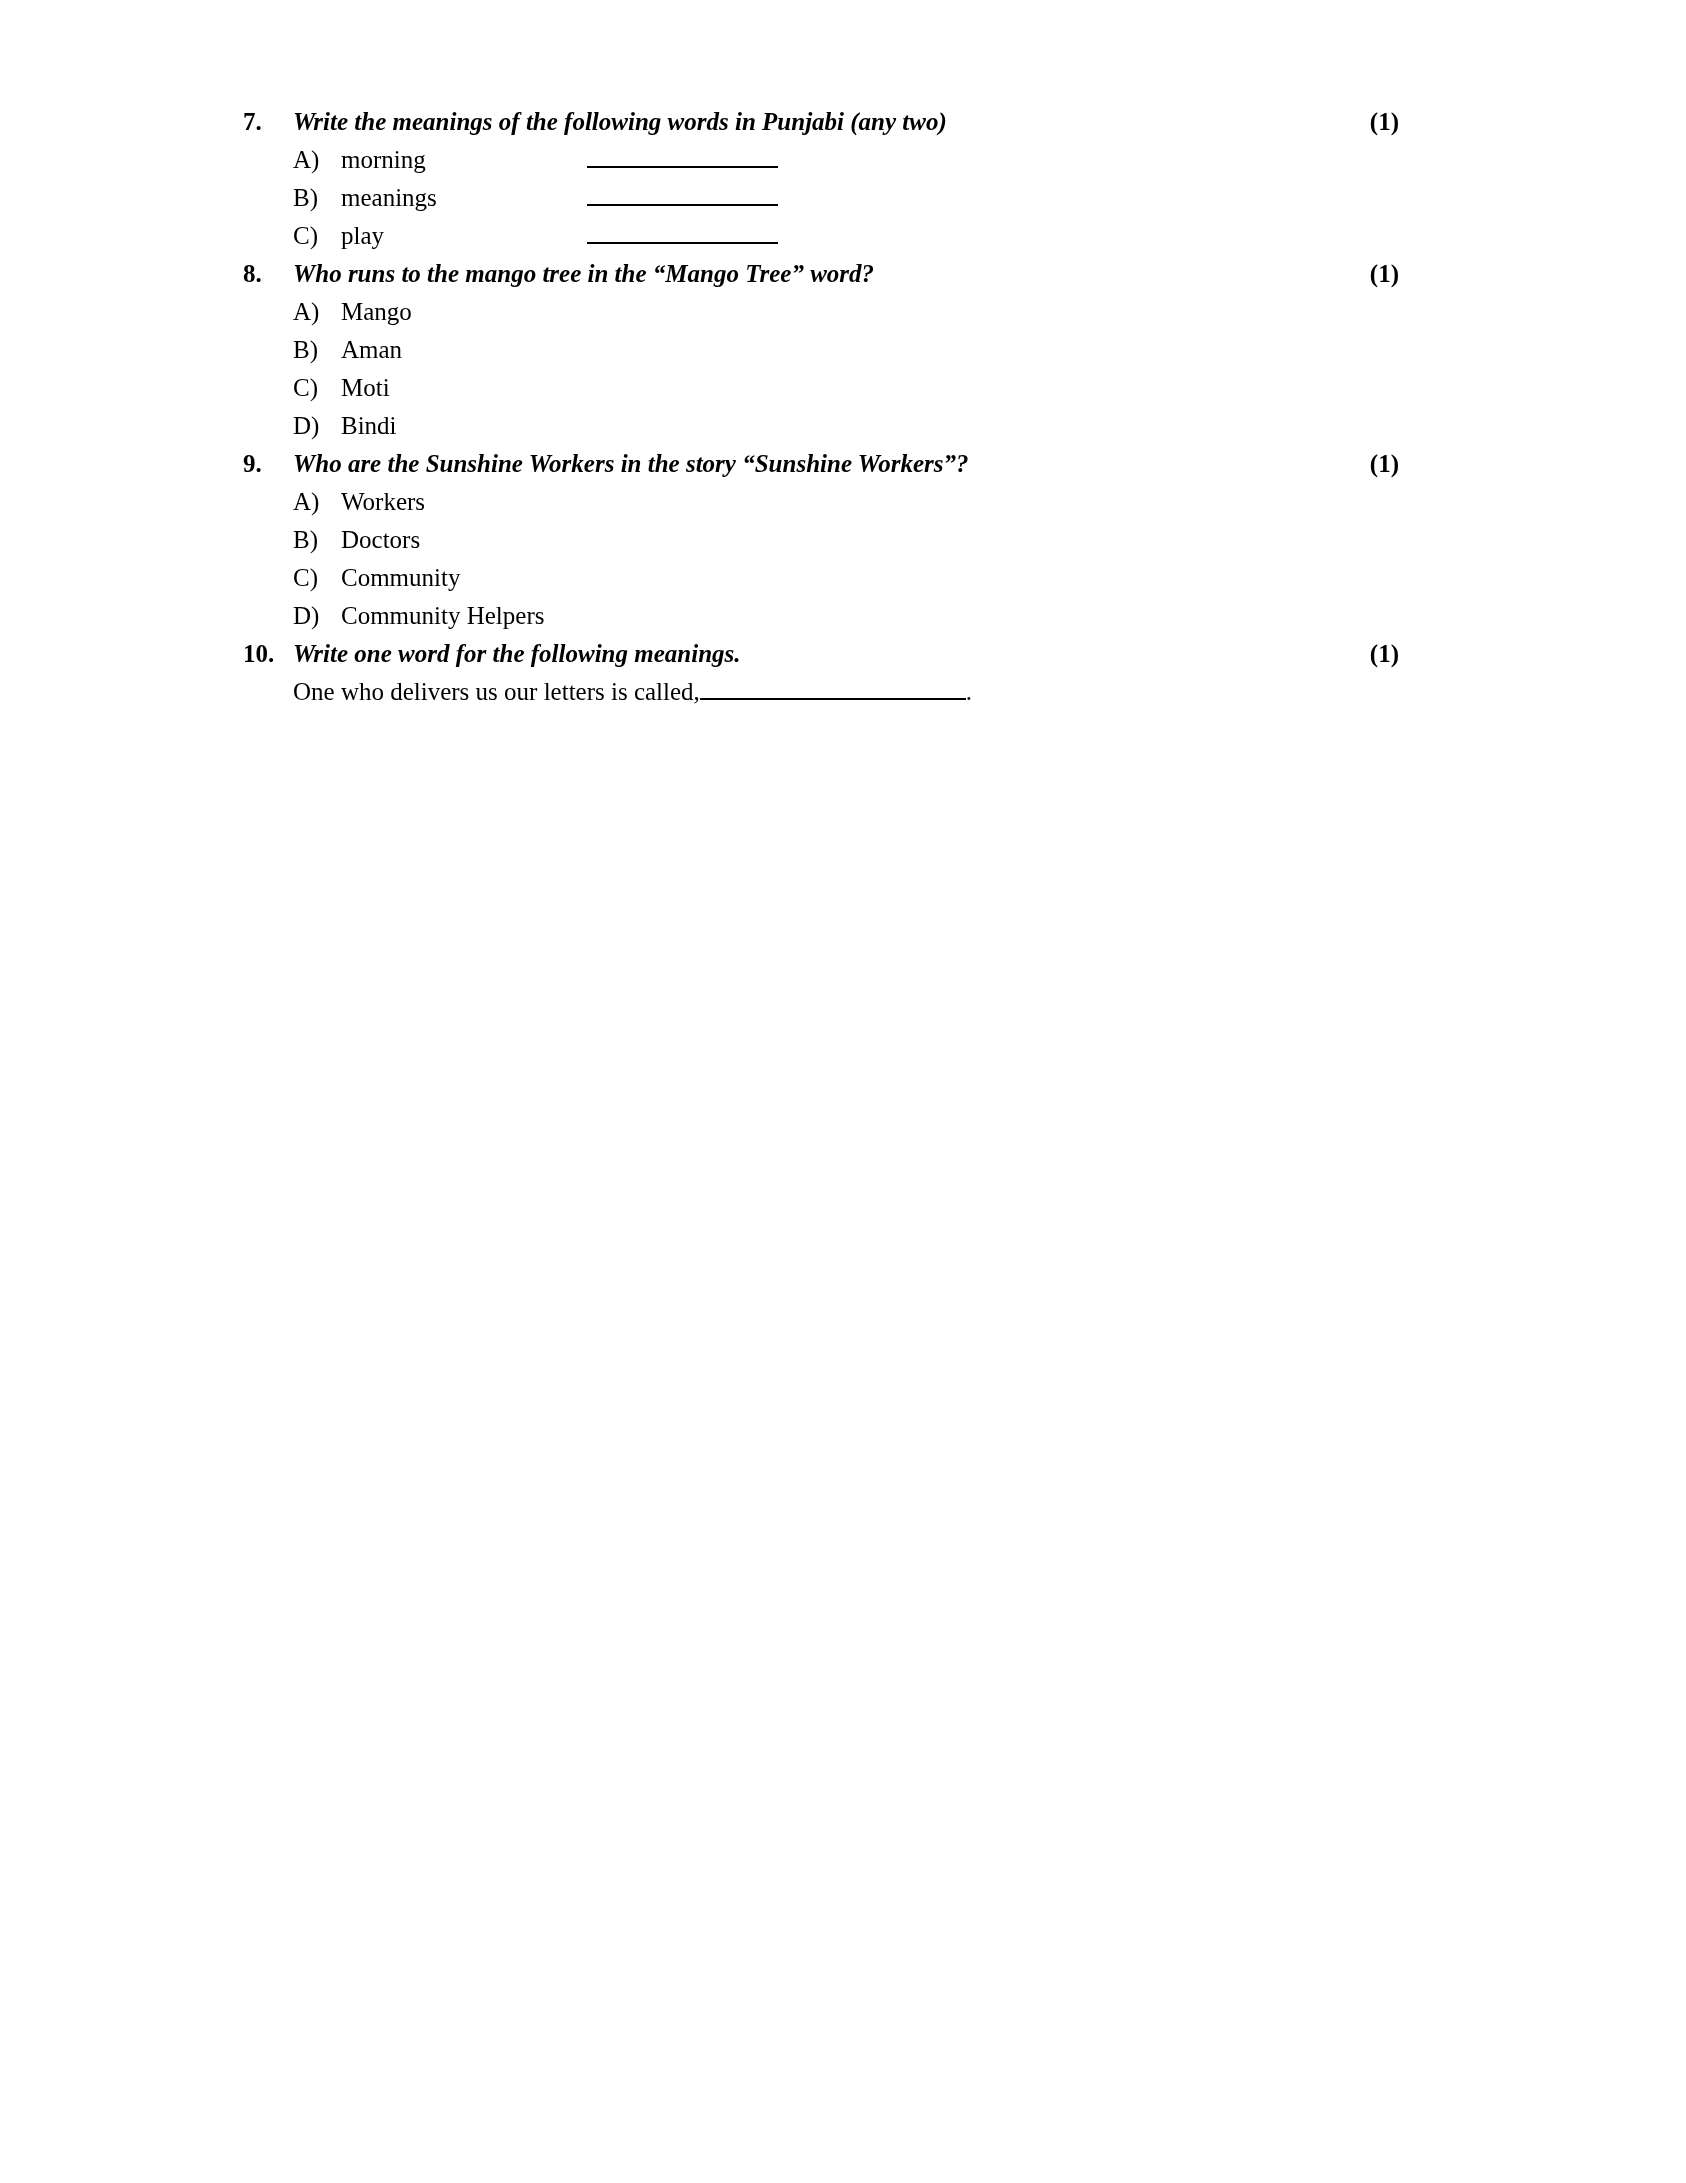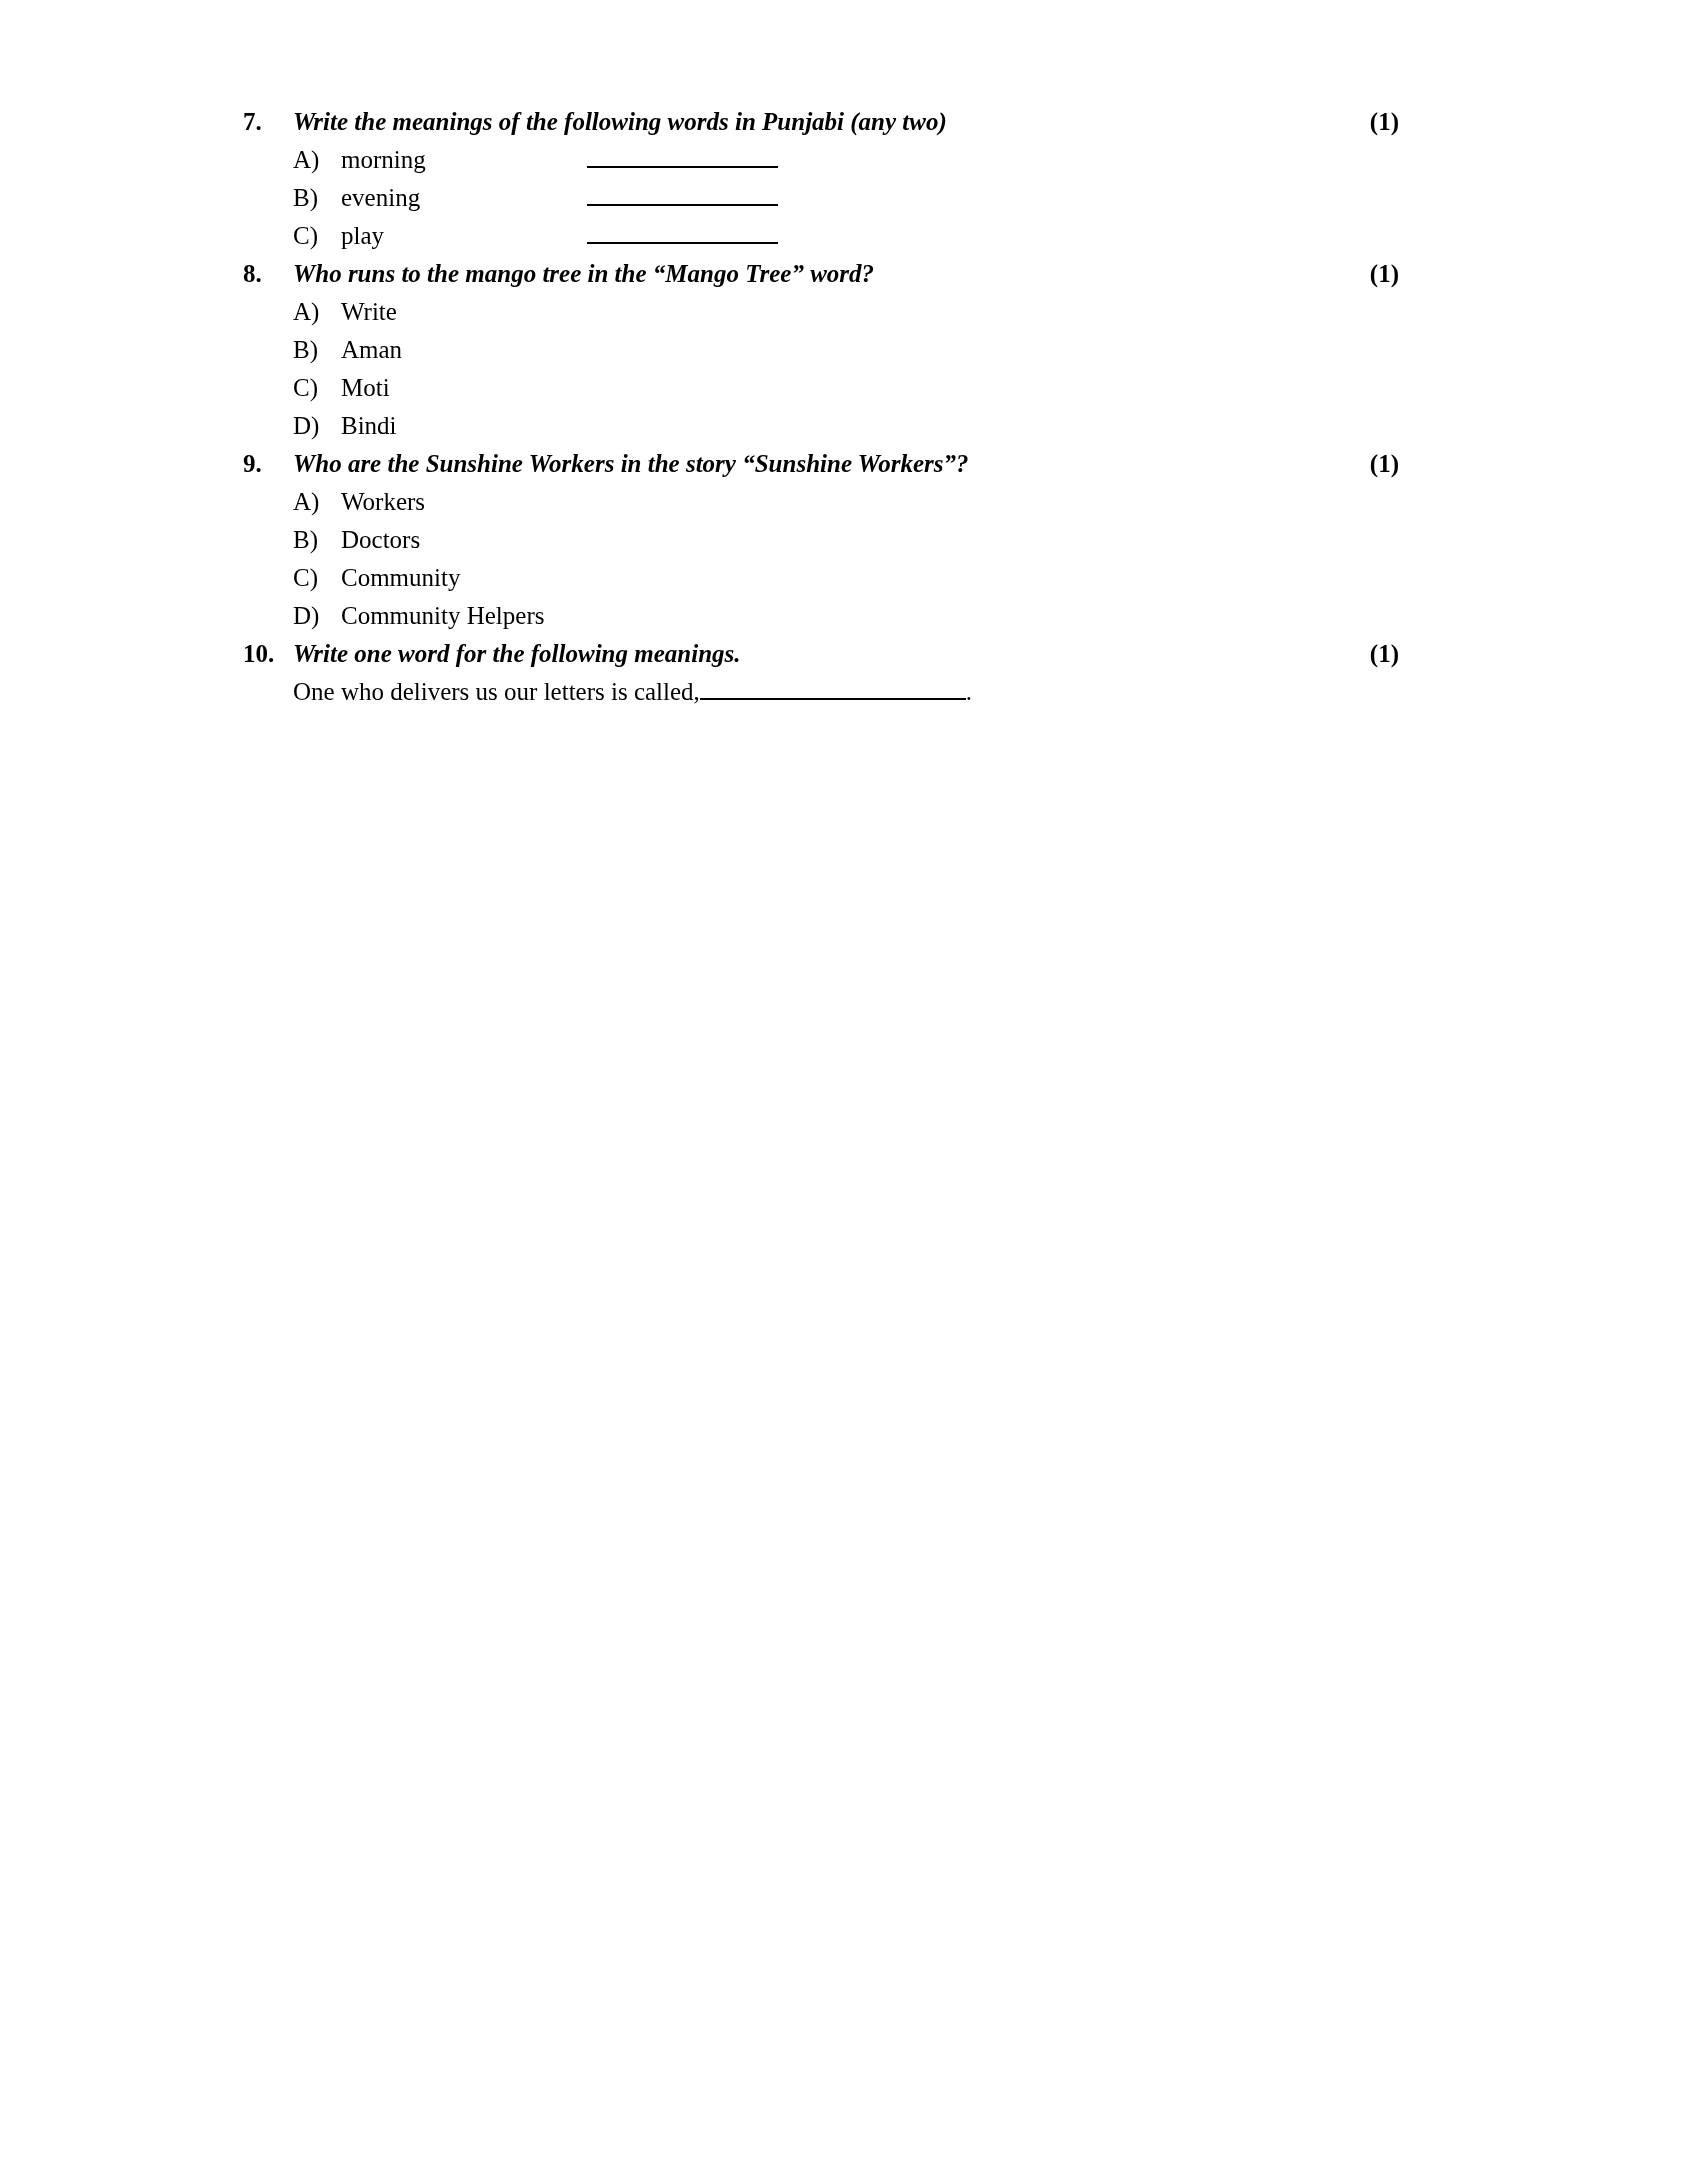"evening" span.optword { text: evening -> meanings }
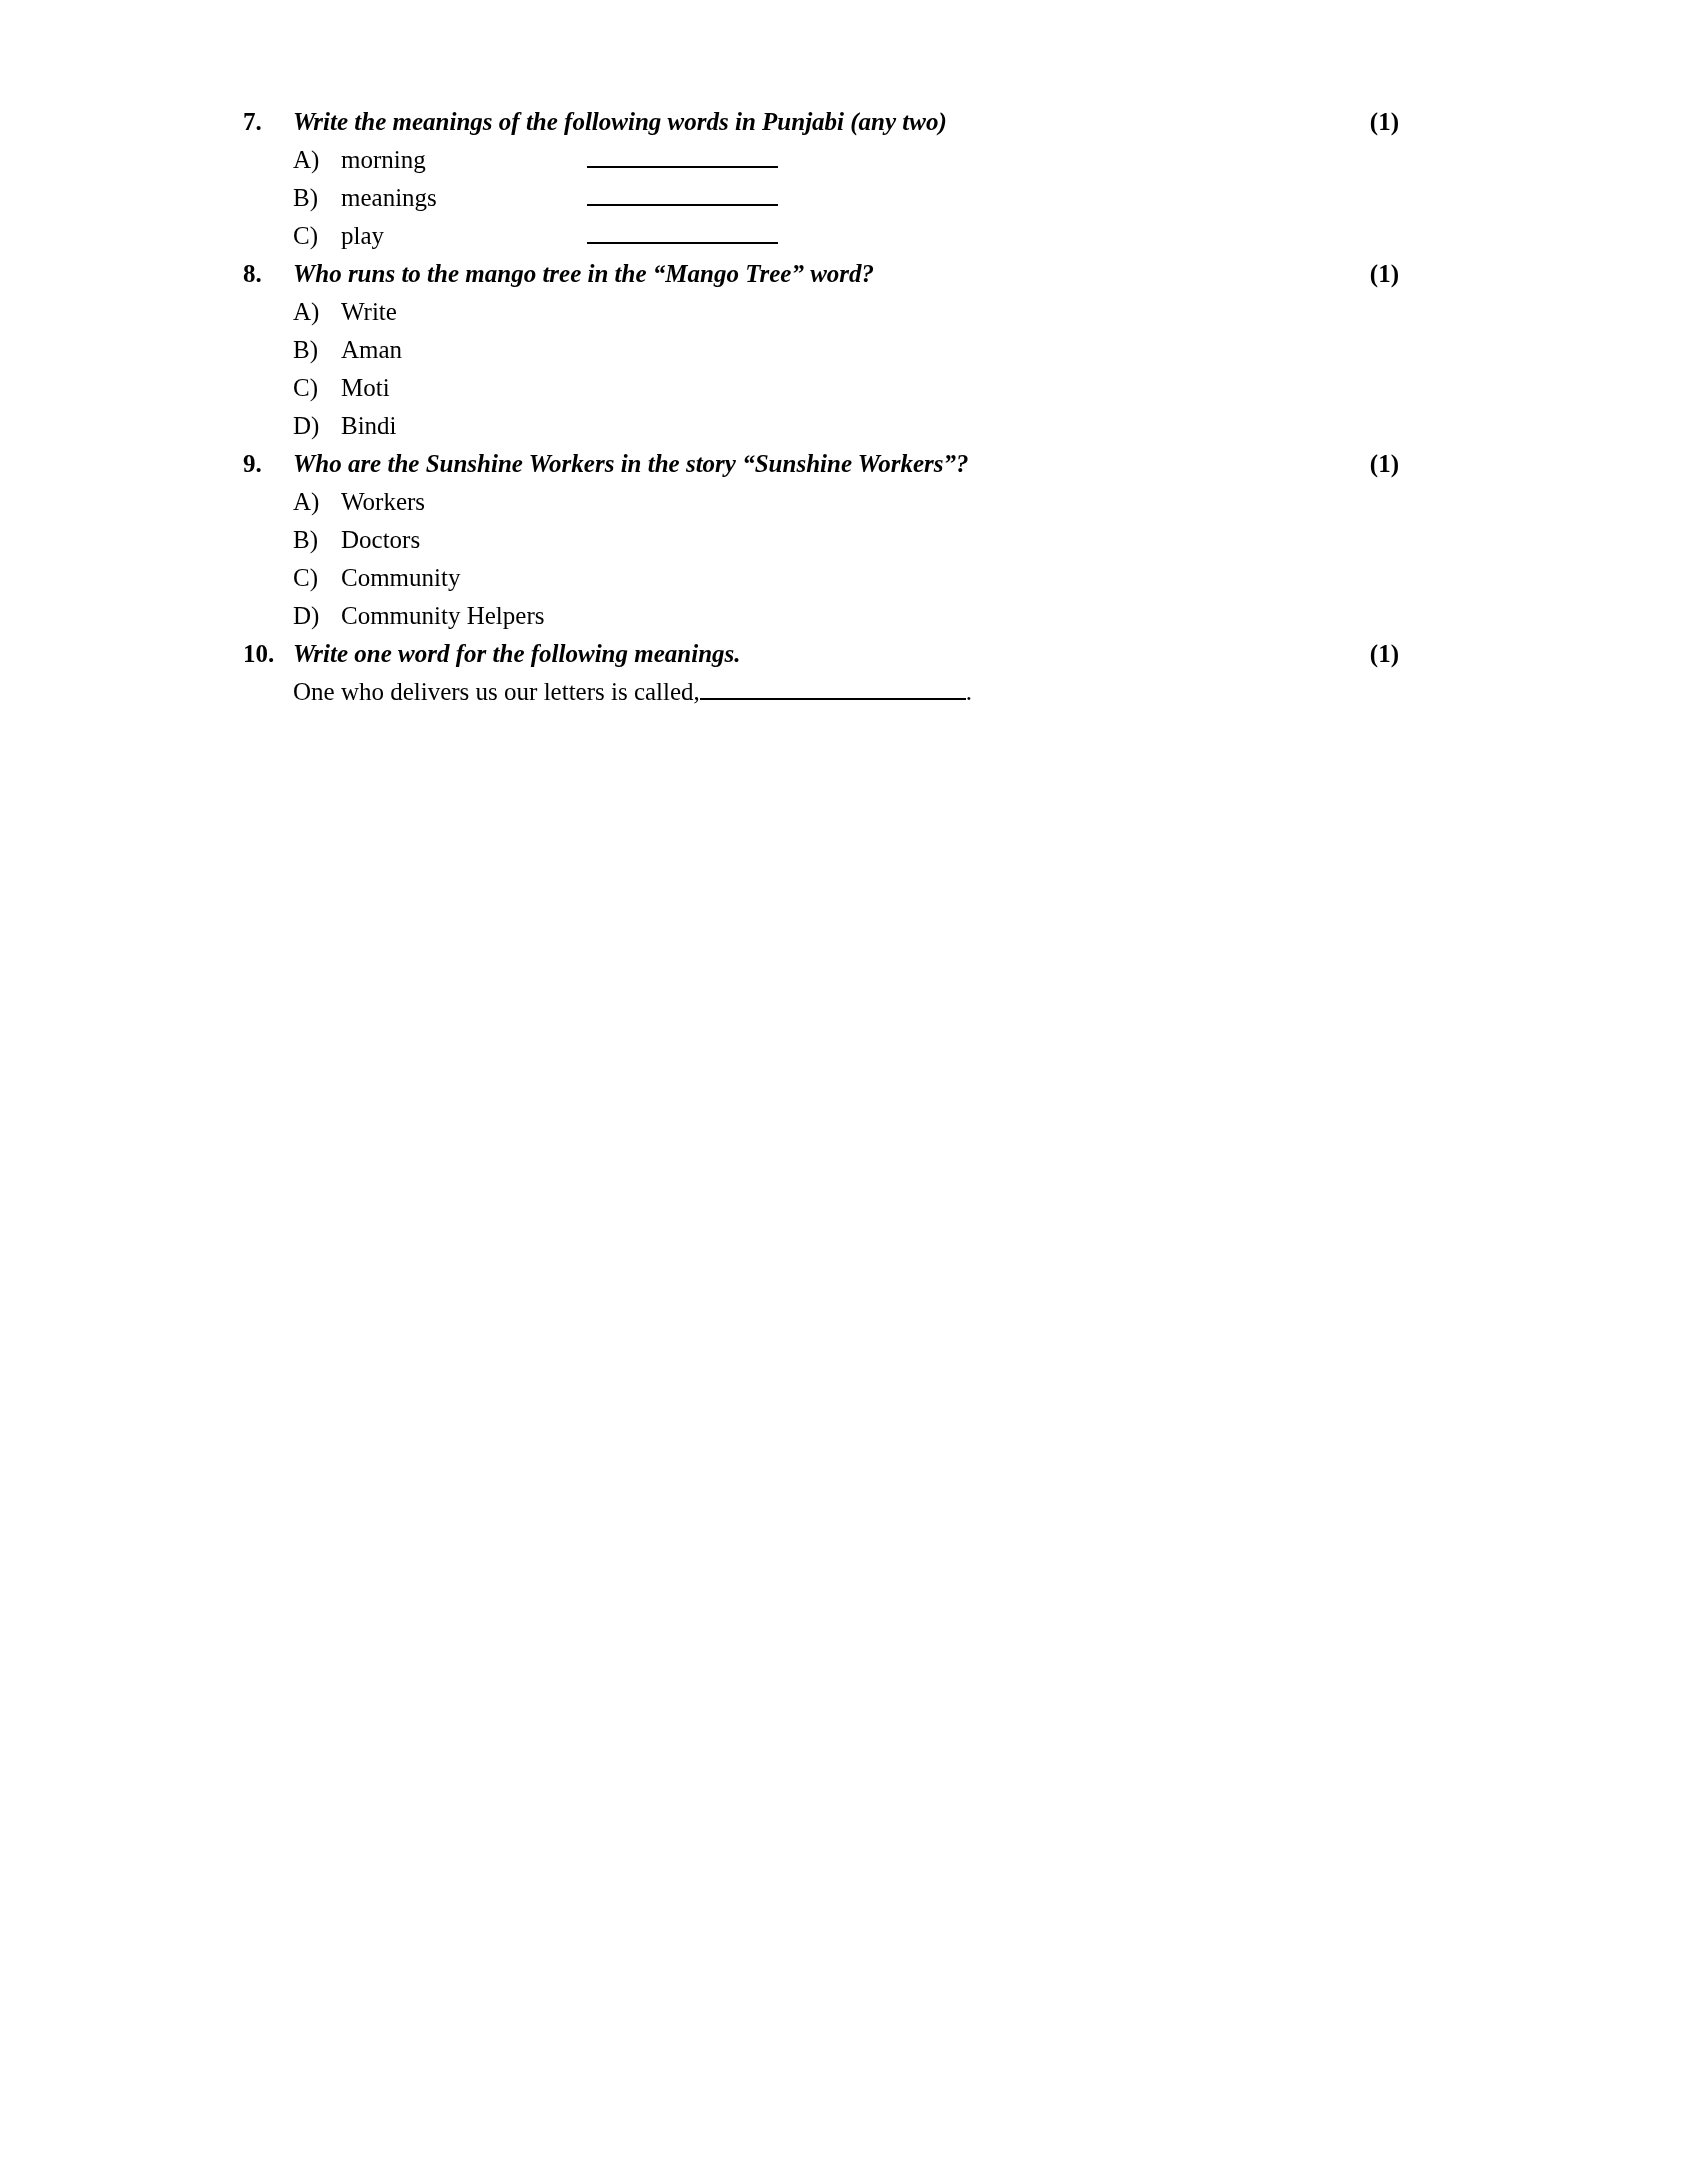"Write" span.optword { text: Write -> Mango }
